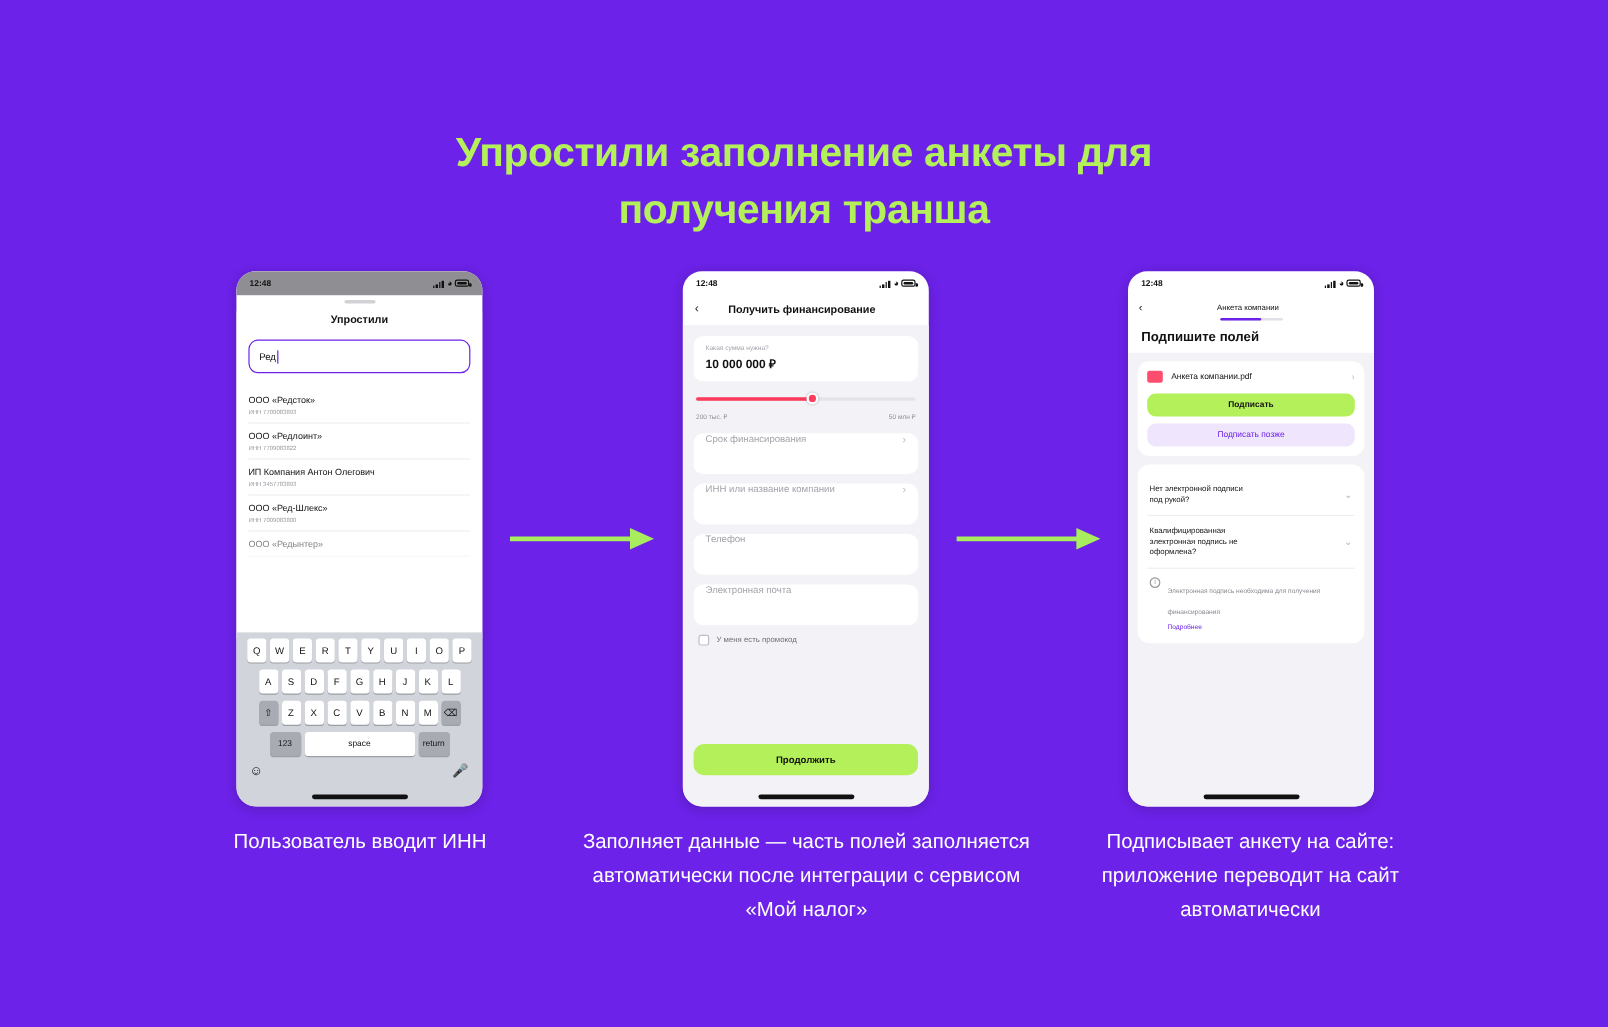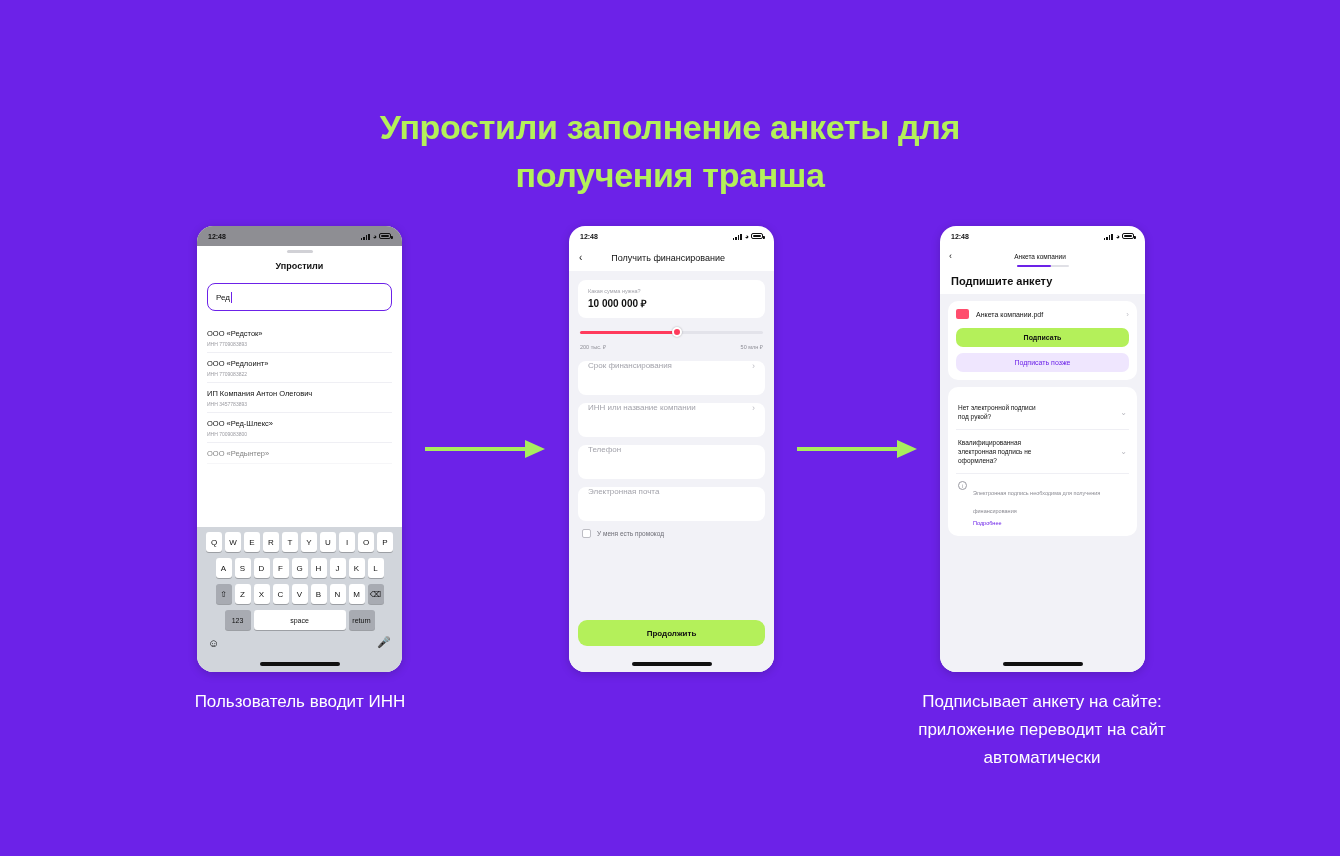"Получить финансирование" .p2-title { font-weight: normal -> bold }
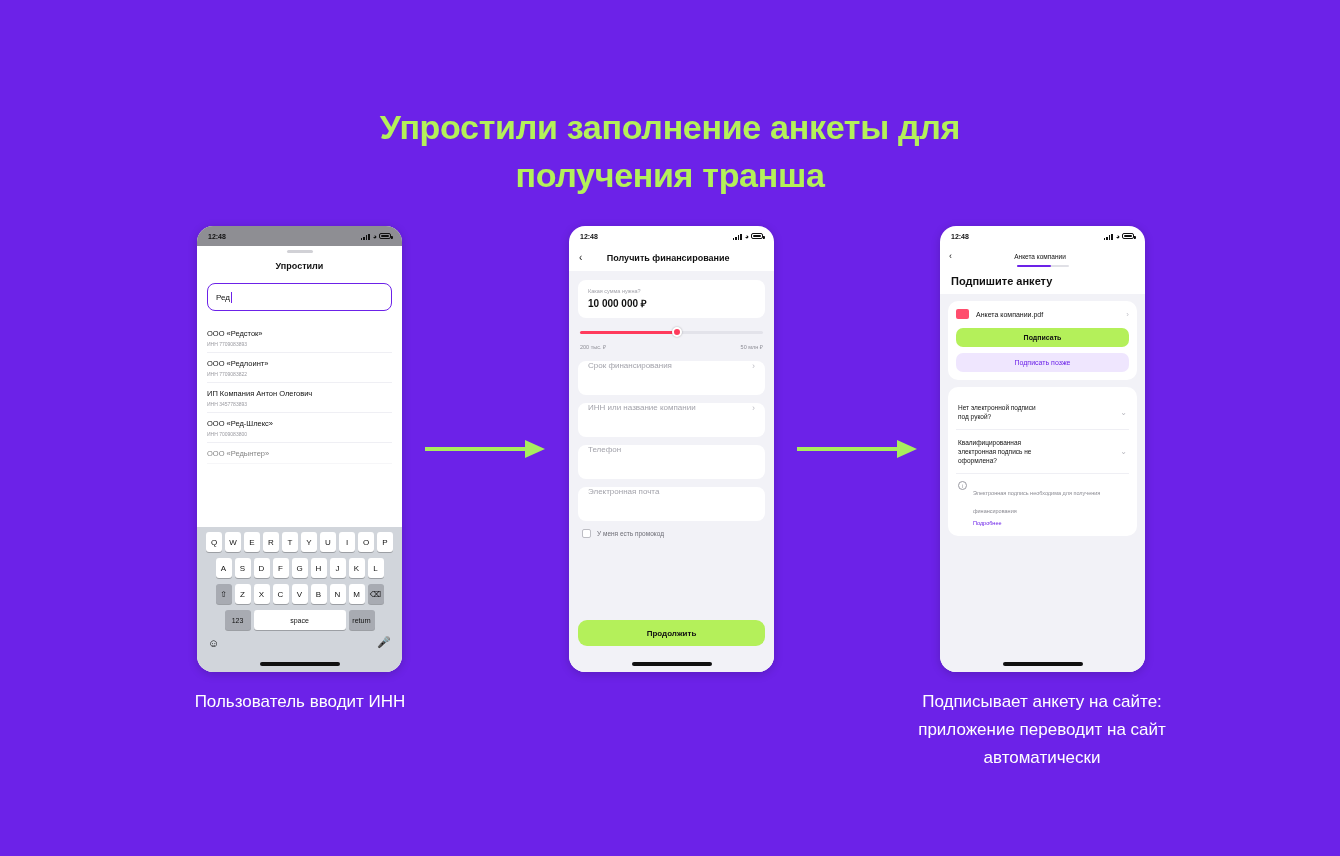"Подпишите анкету" div.p3-title { text: анкету -> полей }
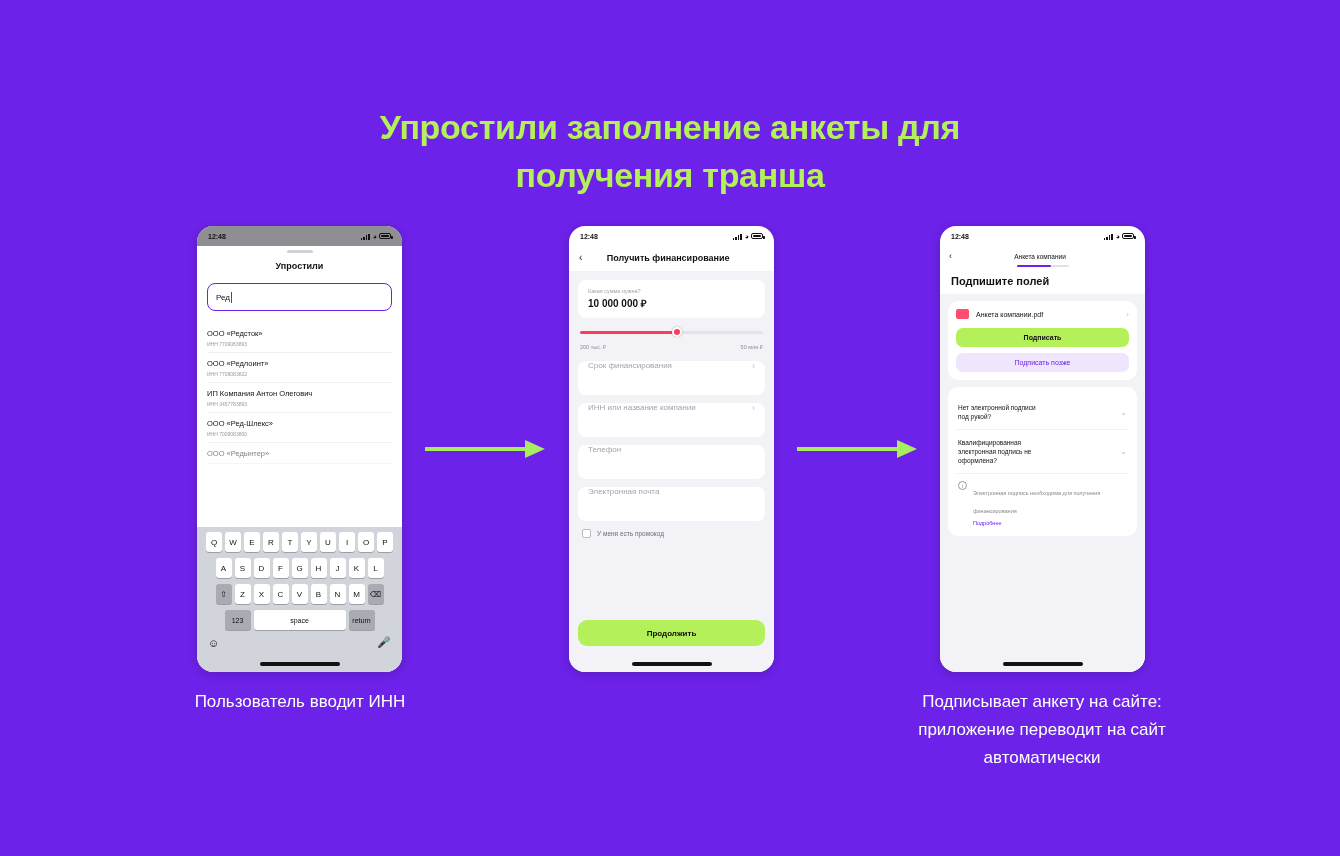"Заполняет данные — часть полей" div.cap { html: none -> <div>Заполняет данные — часть полей заполняется автоматически после интеграции с сервисом «Мой налог»</div> }
